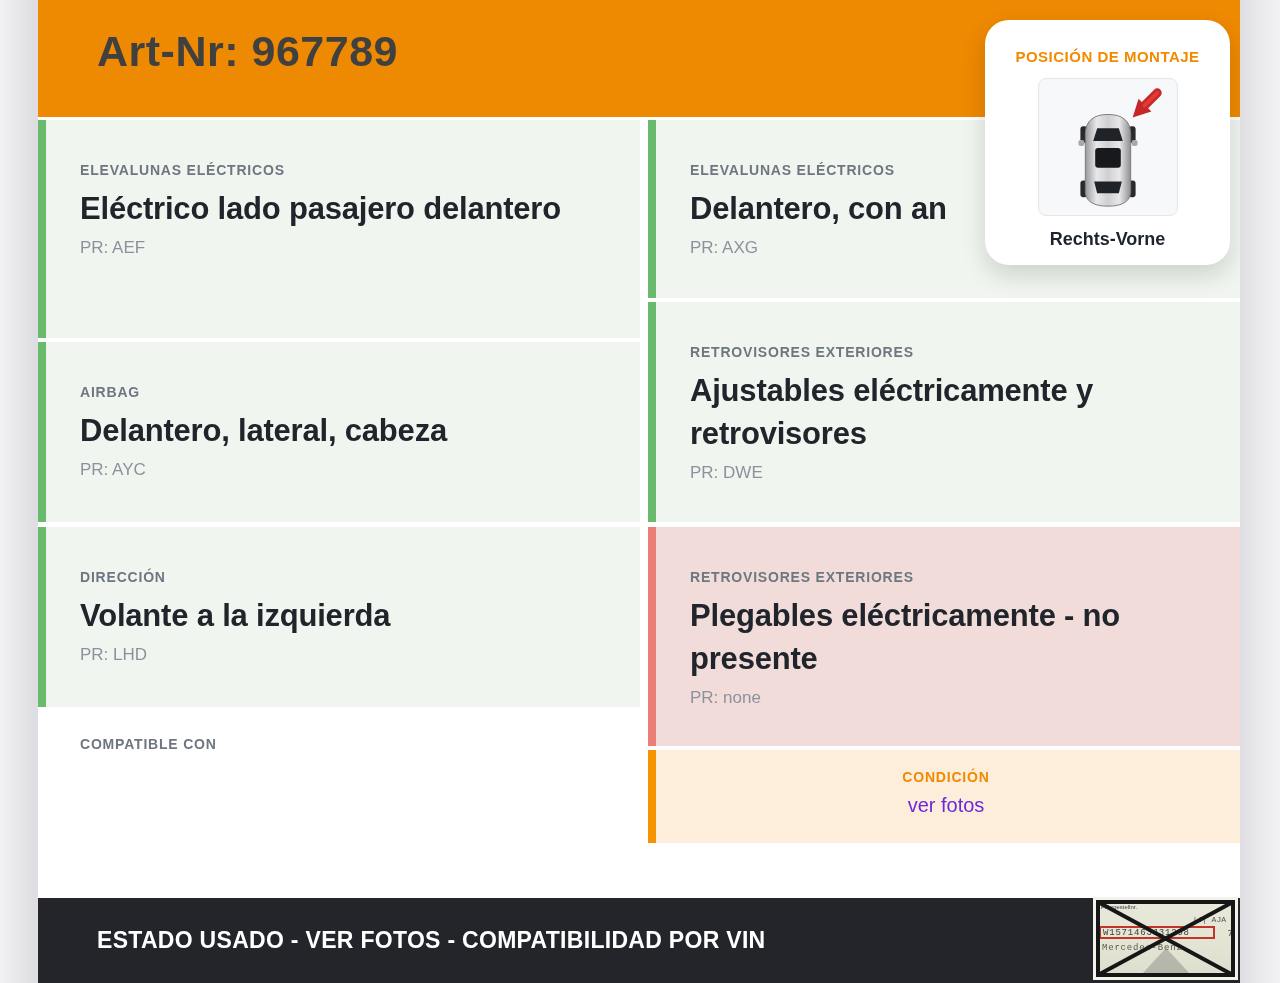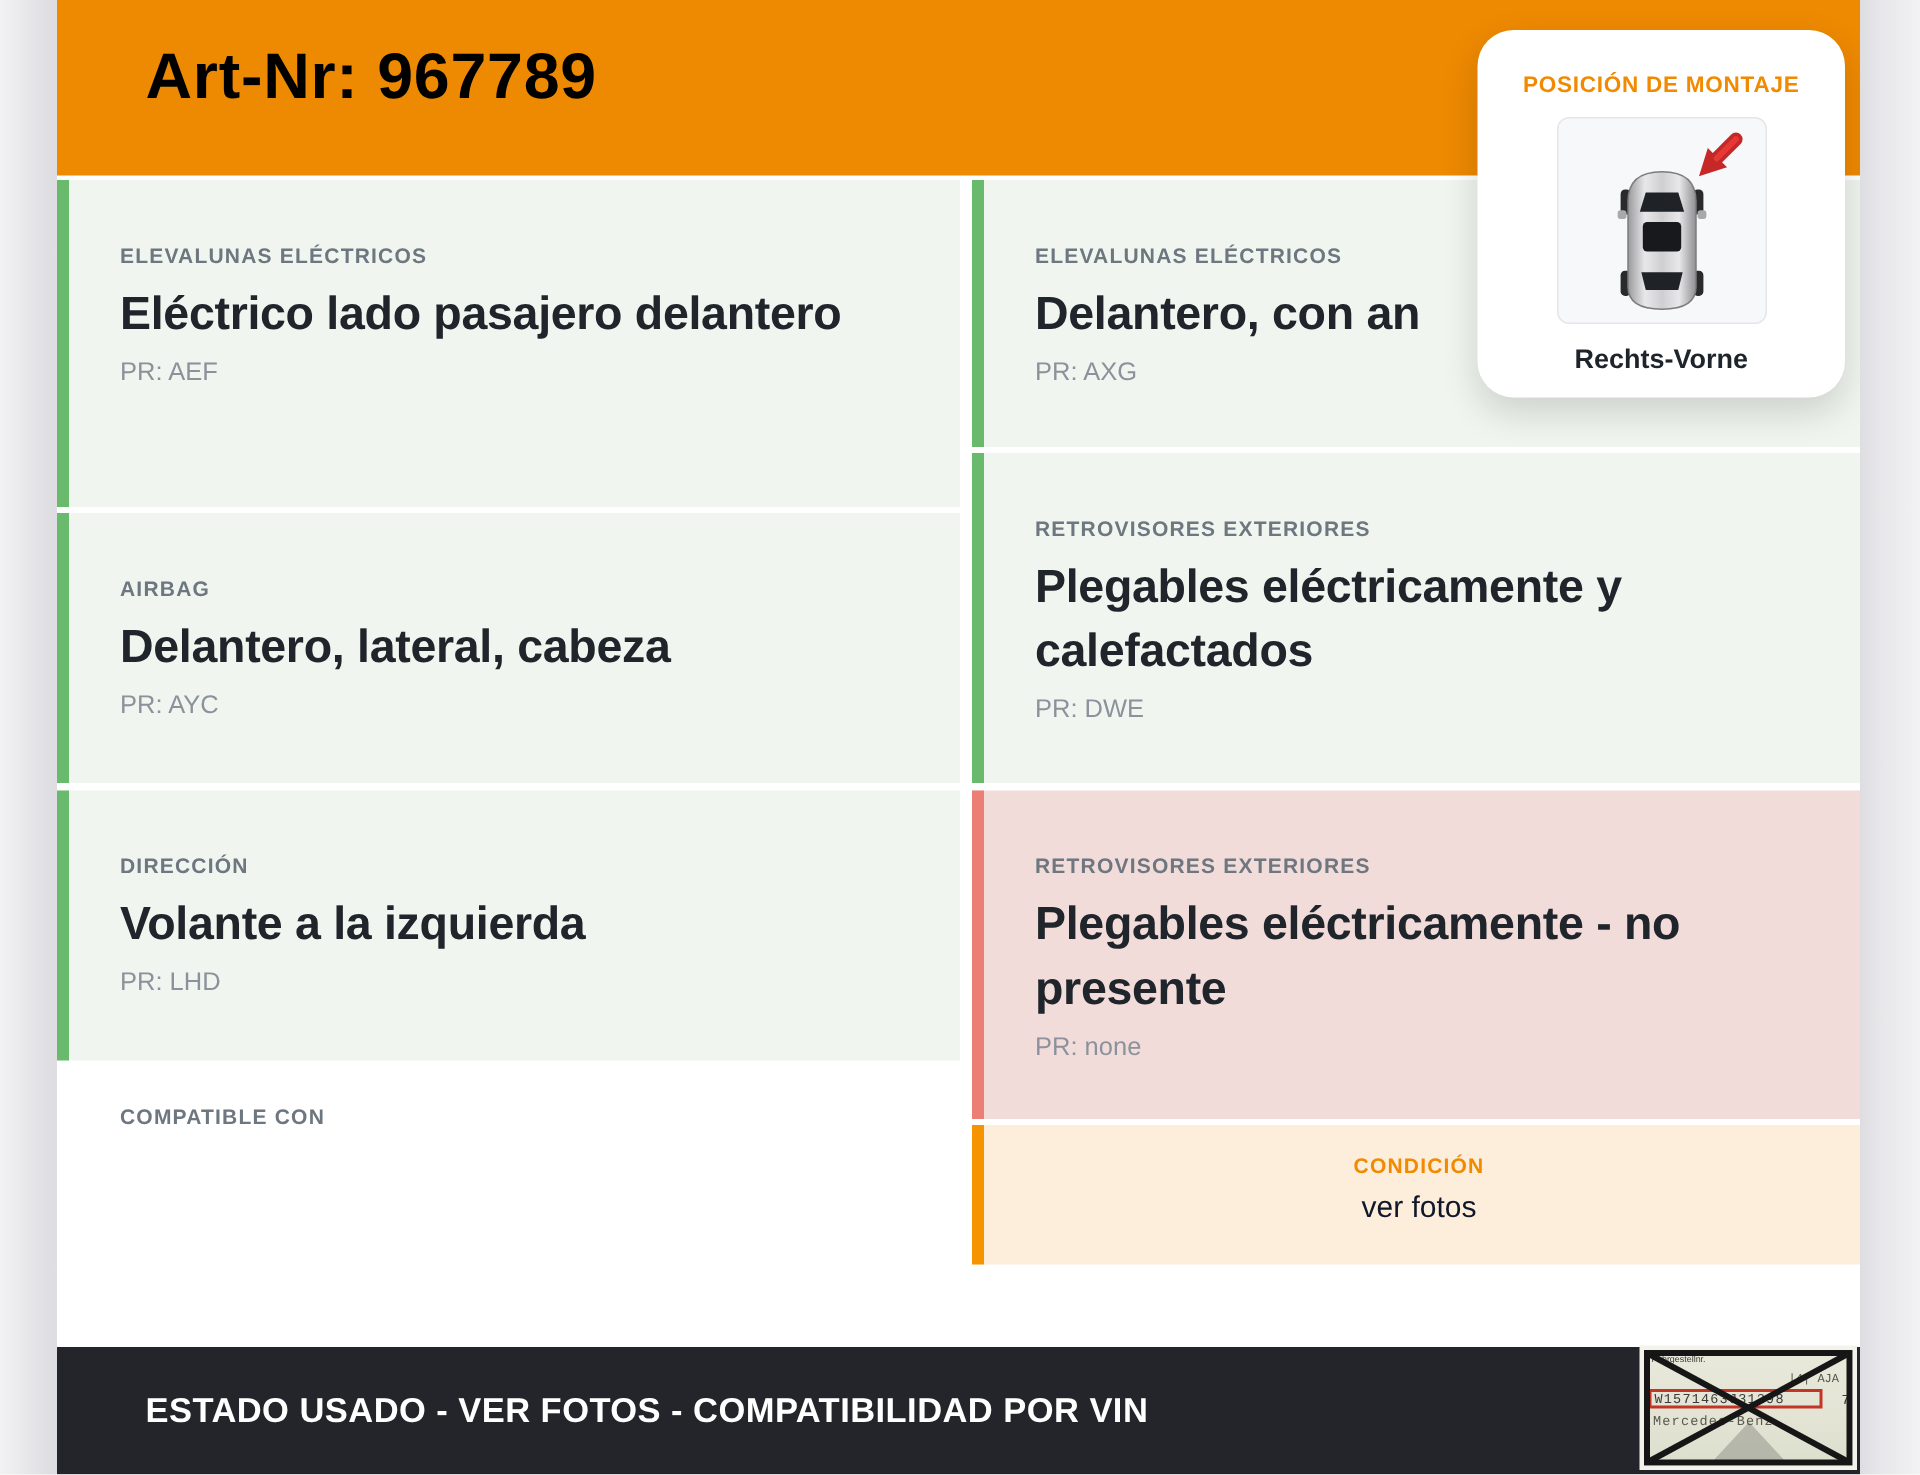"Art-Nr: 967789" .header h1 { color: #000000 -> #404040 }
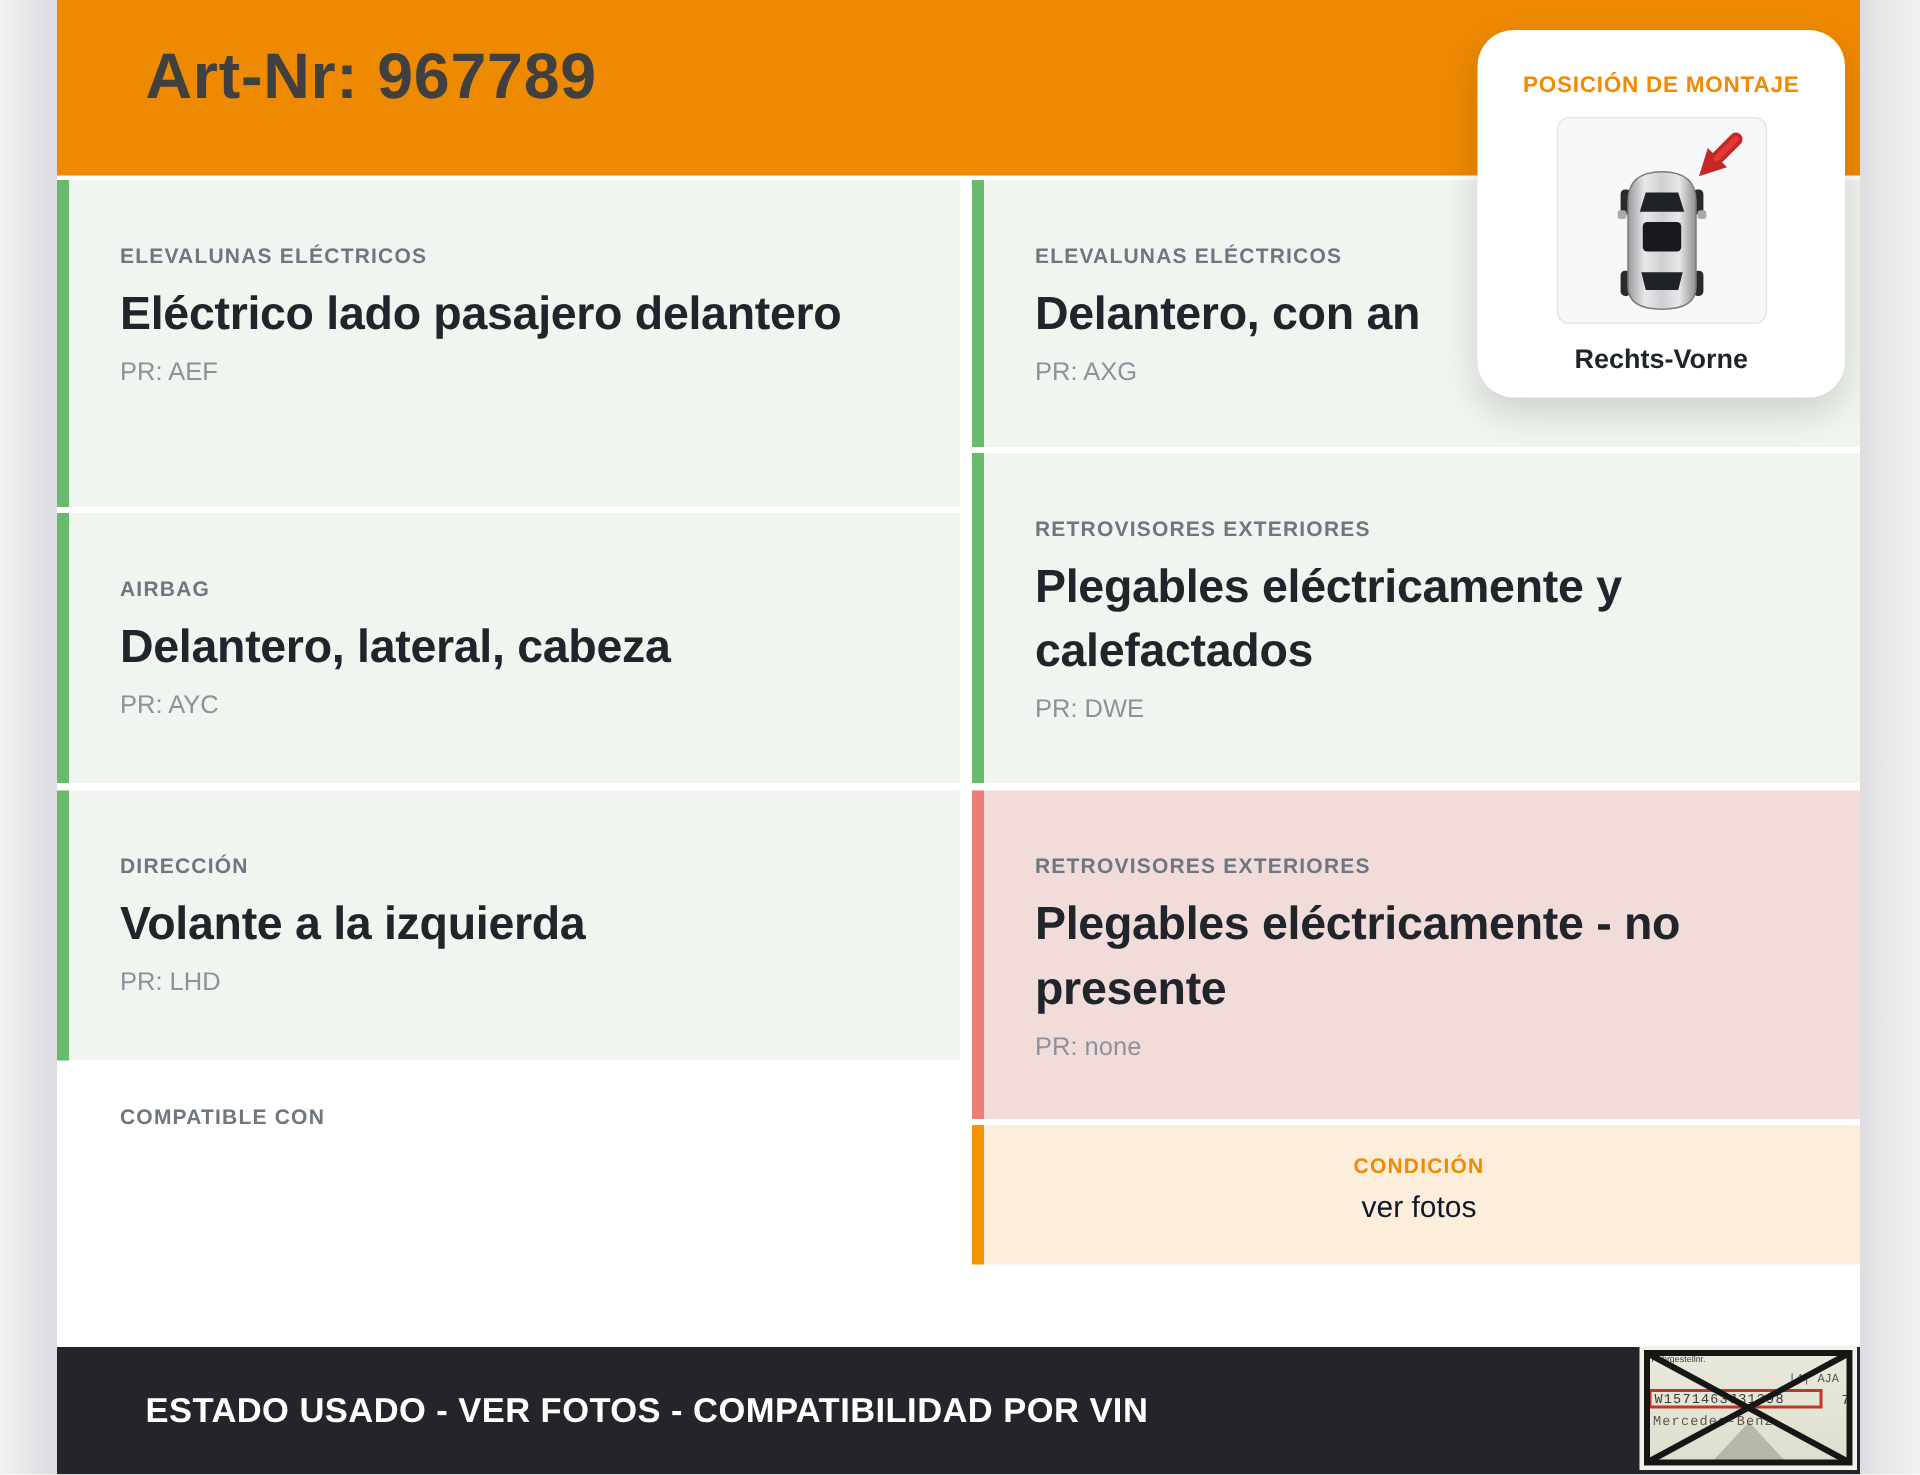"Plegables eléctricamente y calefactados" h2.title { text: Plegables eléctricamente y calefactados -> Ajustables eléctricamente y retrovisores }
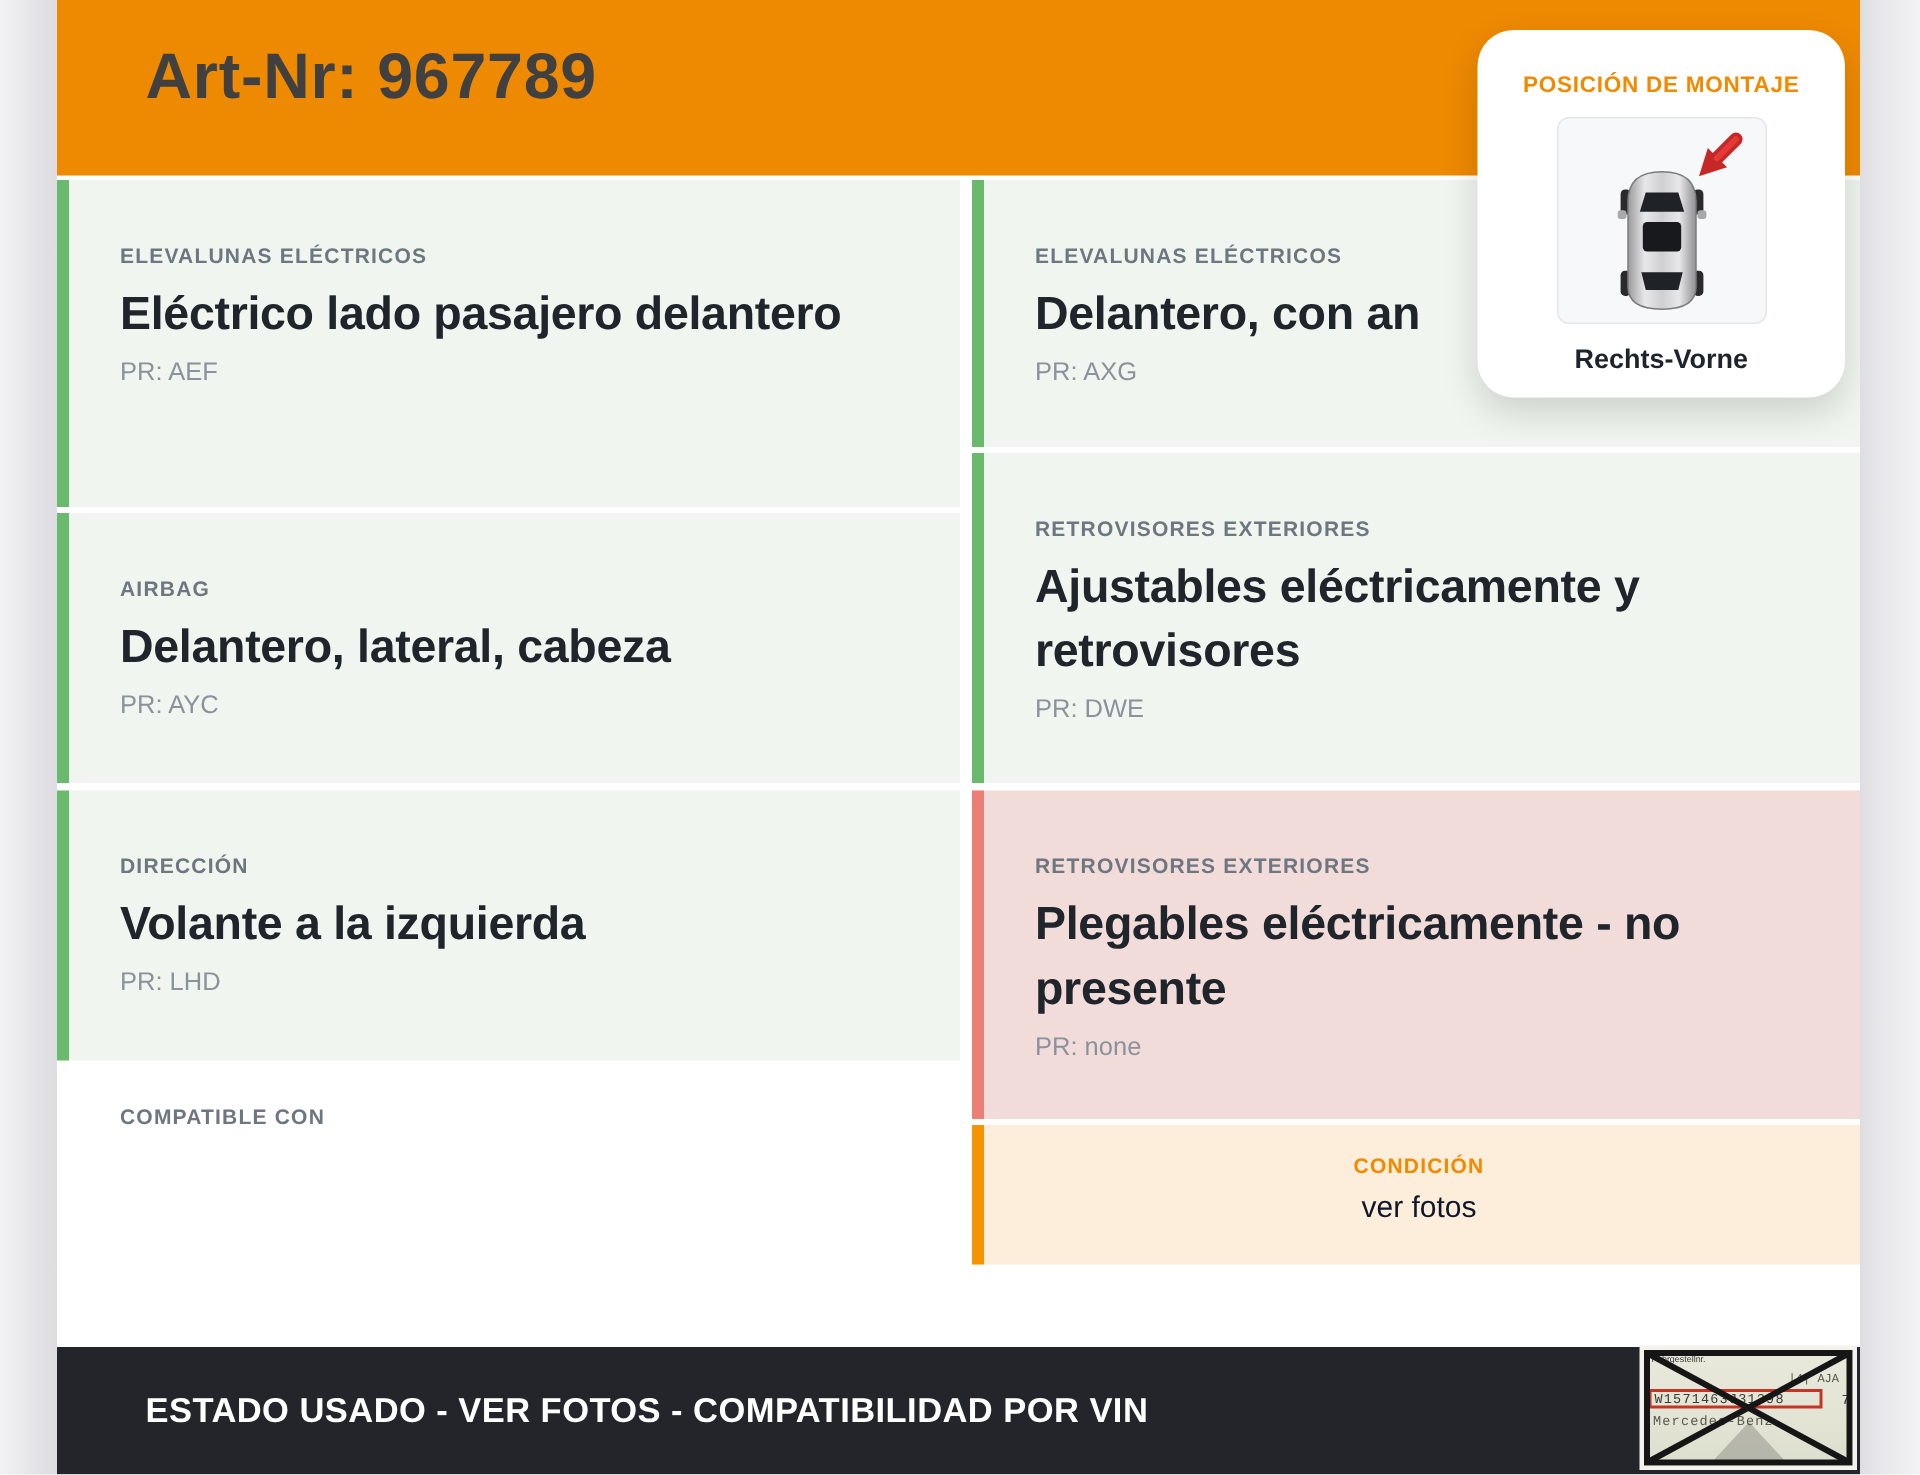"ver fotos" .value { color: #0f172a -> #6d28d9 }
